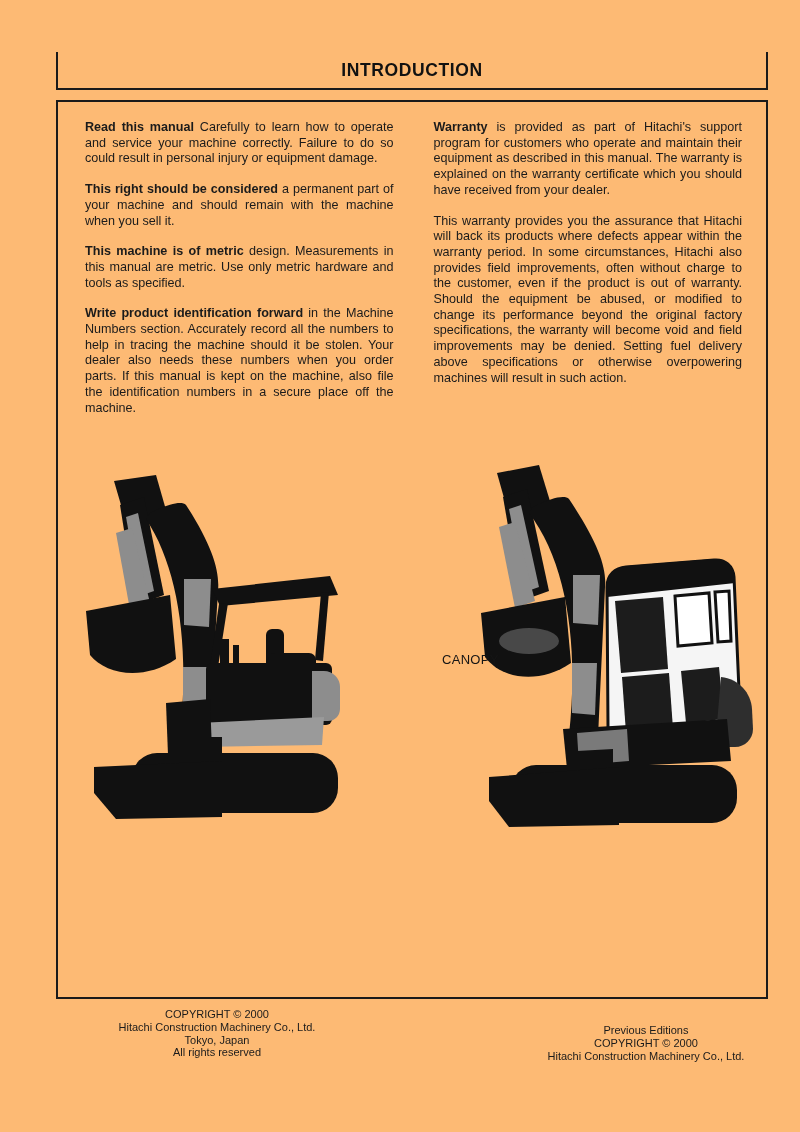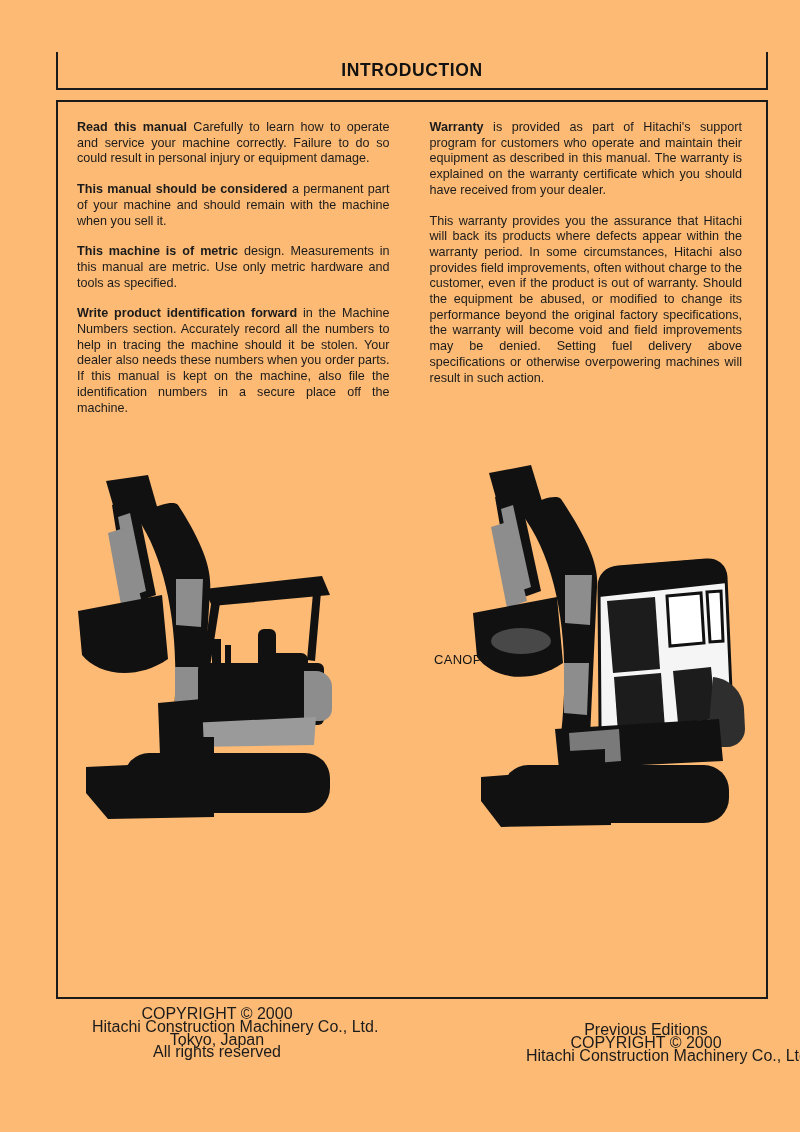"Read this manual Carefully to" .main-box { padding: 16px 12px 0 4px -> 16px 12px 0 12px }
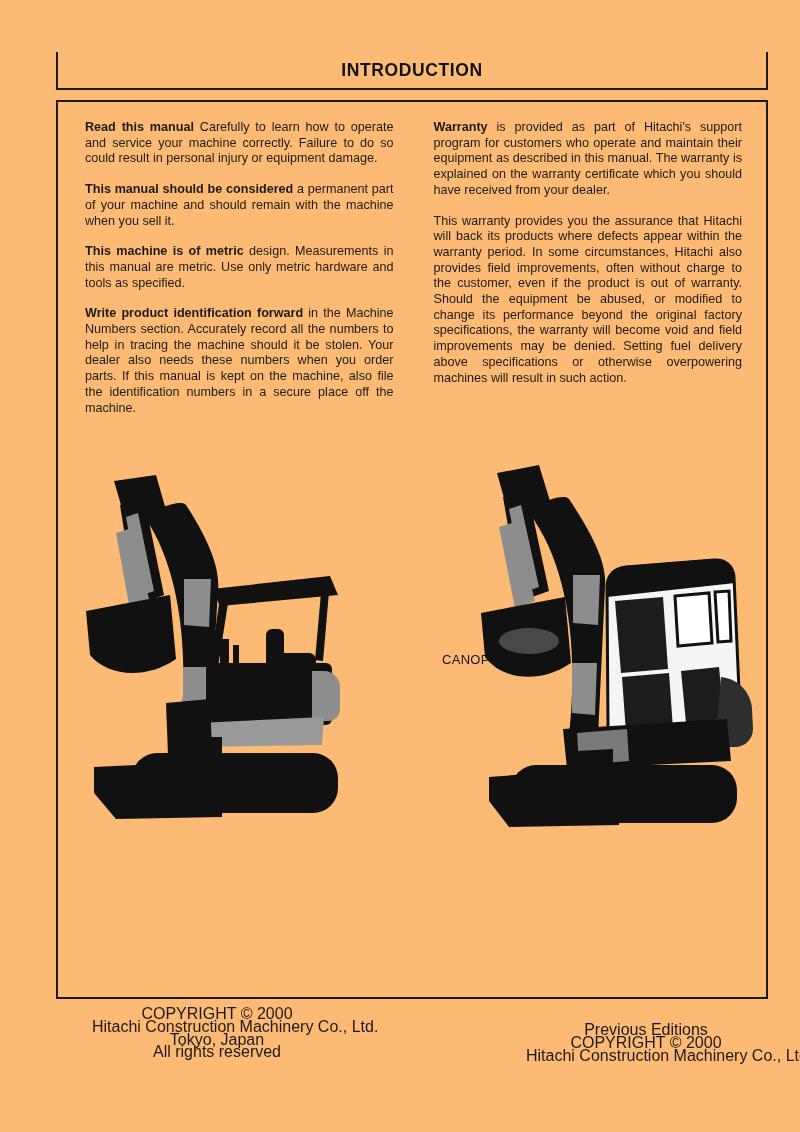"This manual should be considered" span.lead { text: manual -> right }
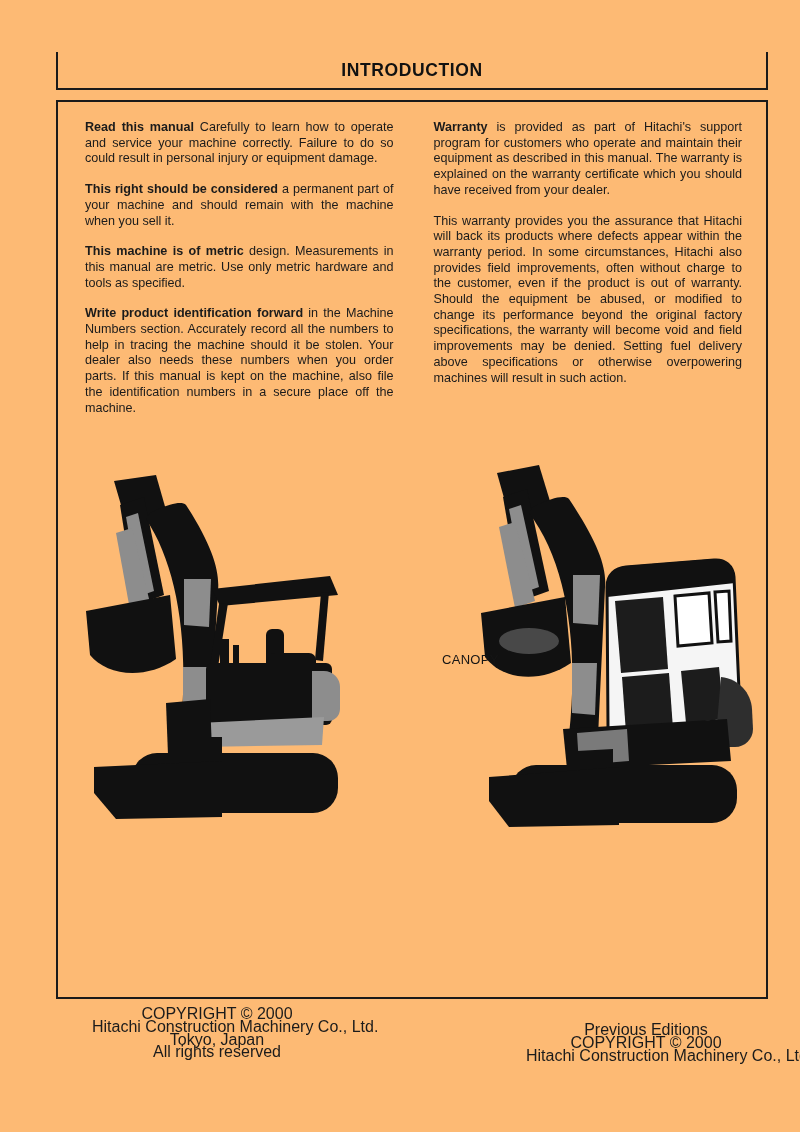"COPYRIGHT © 2000" .footer { font-size: 16px -> 11px }
